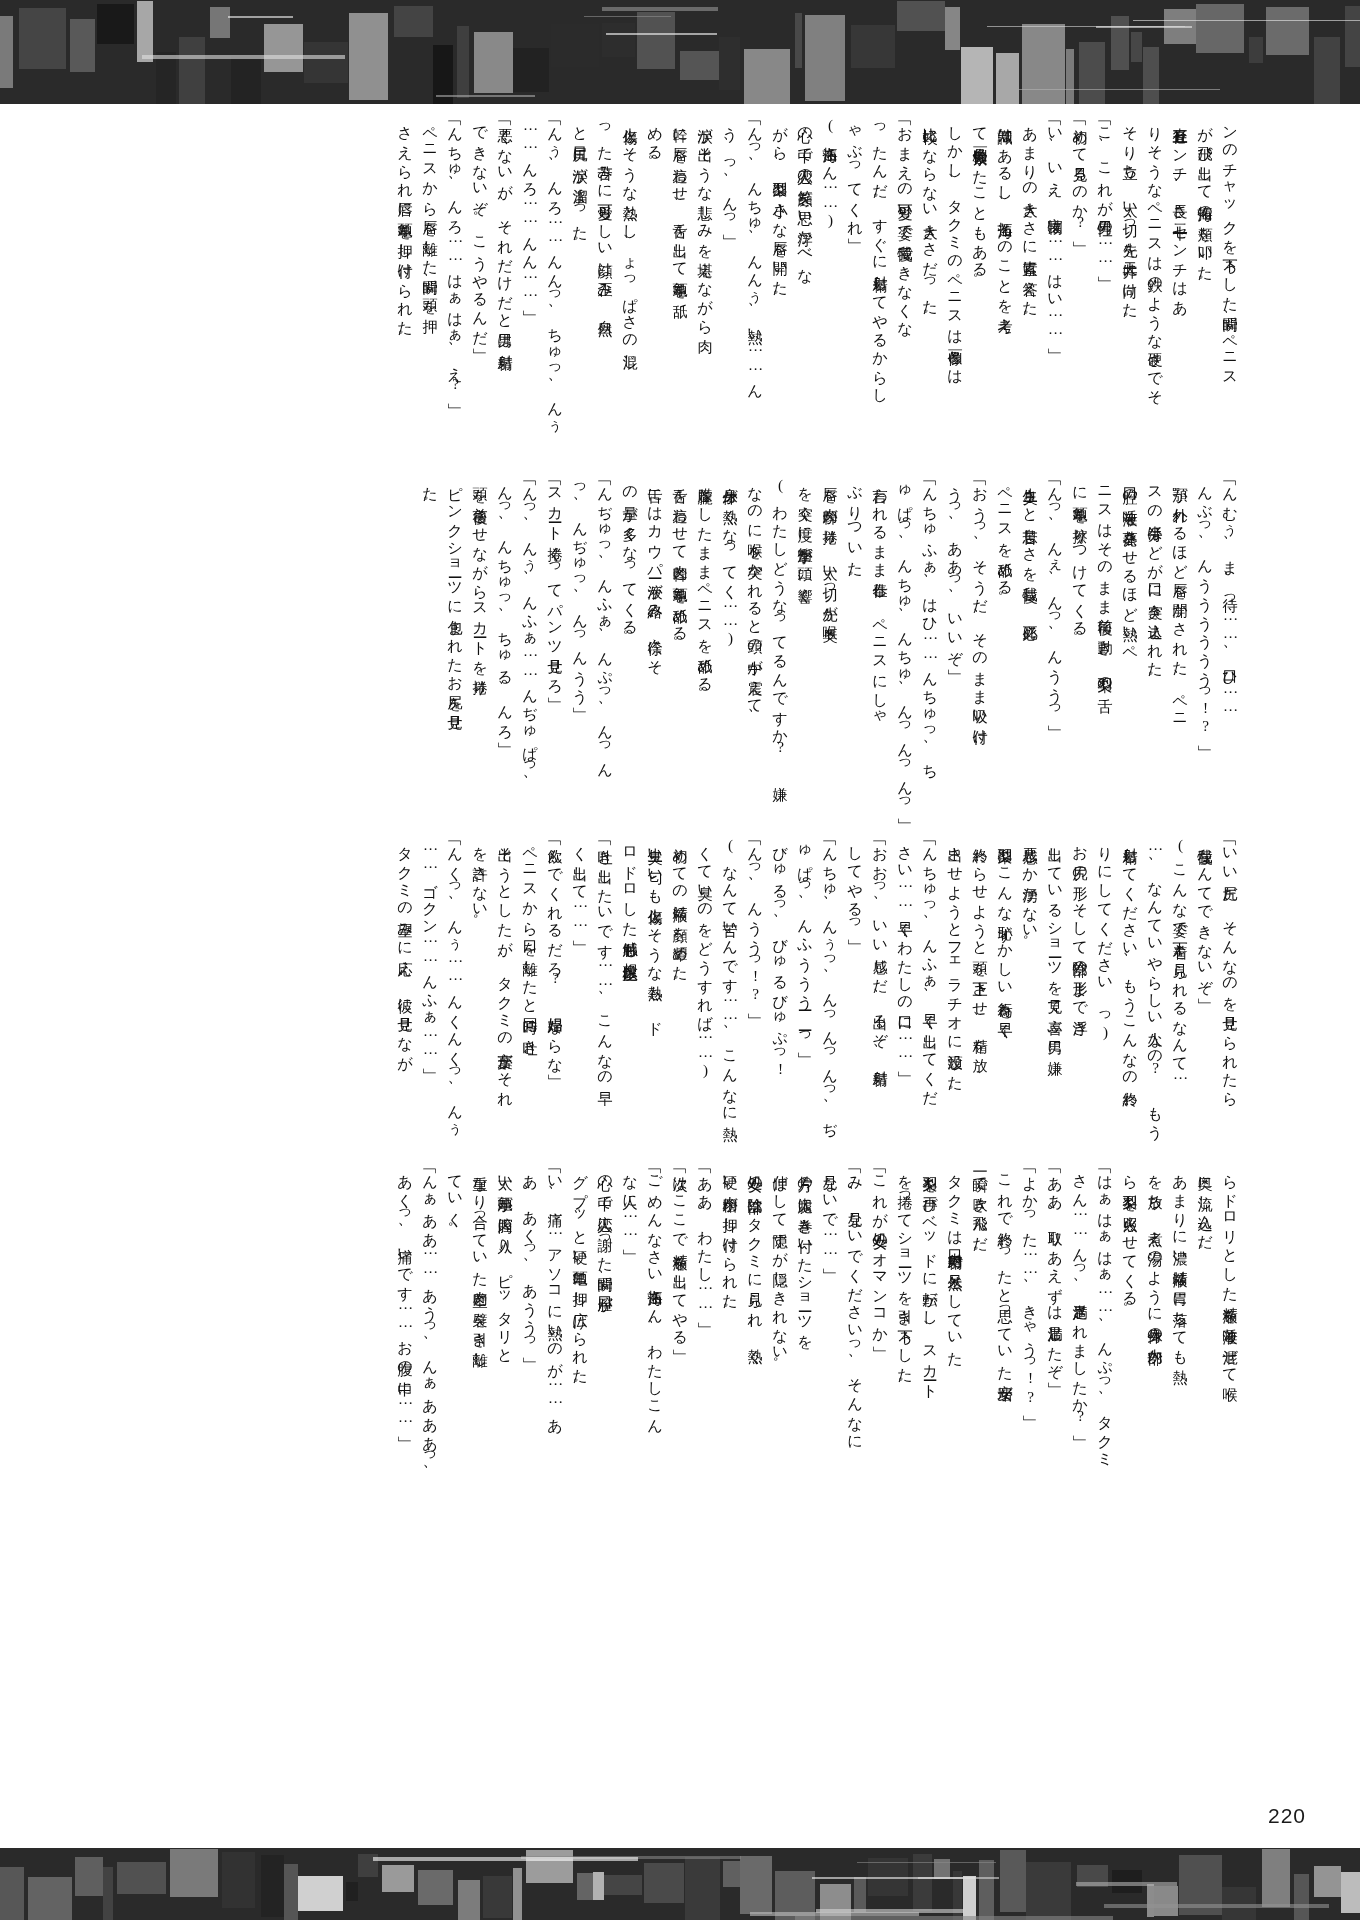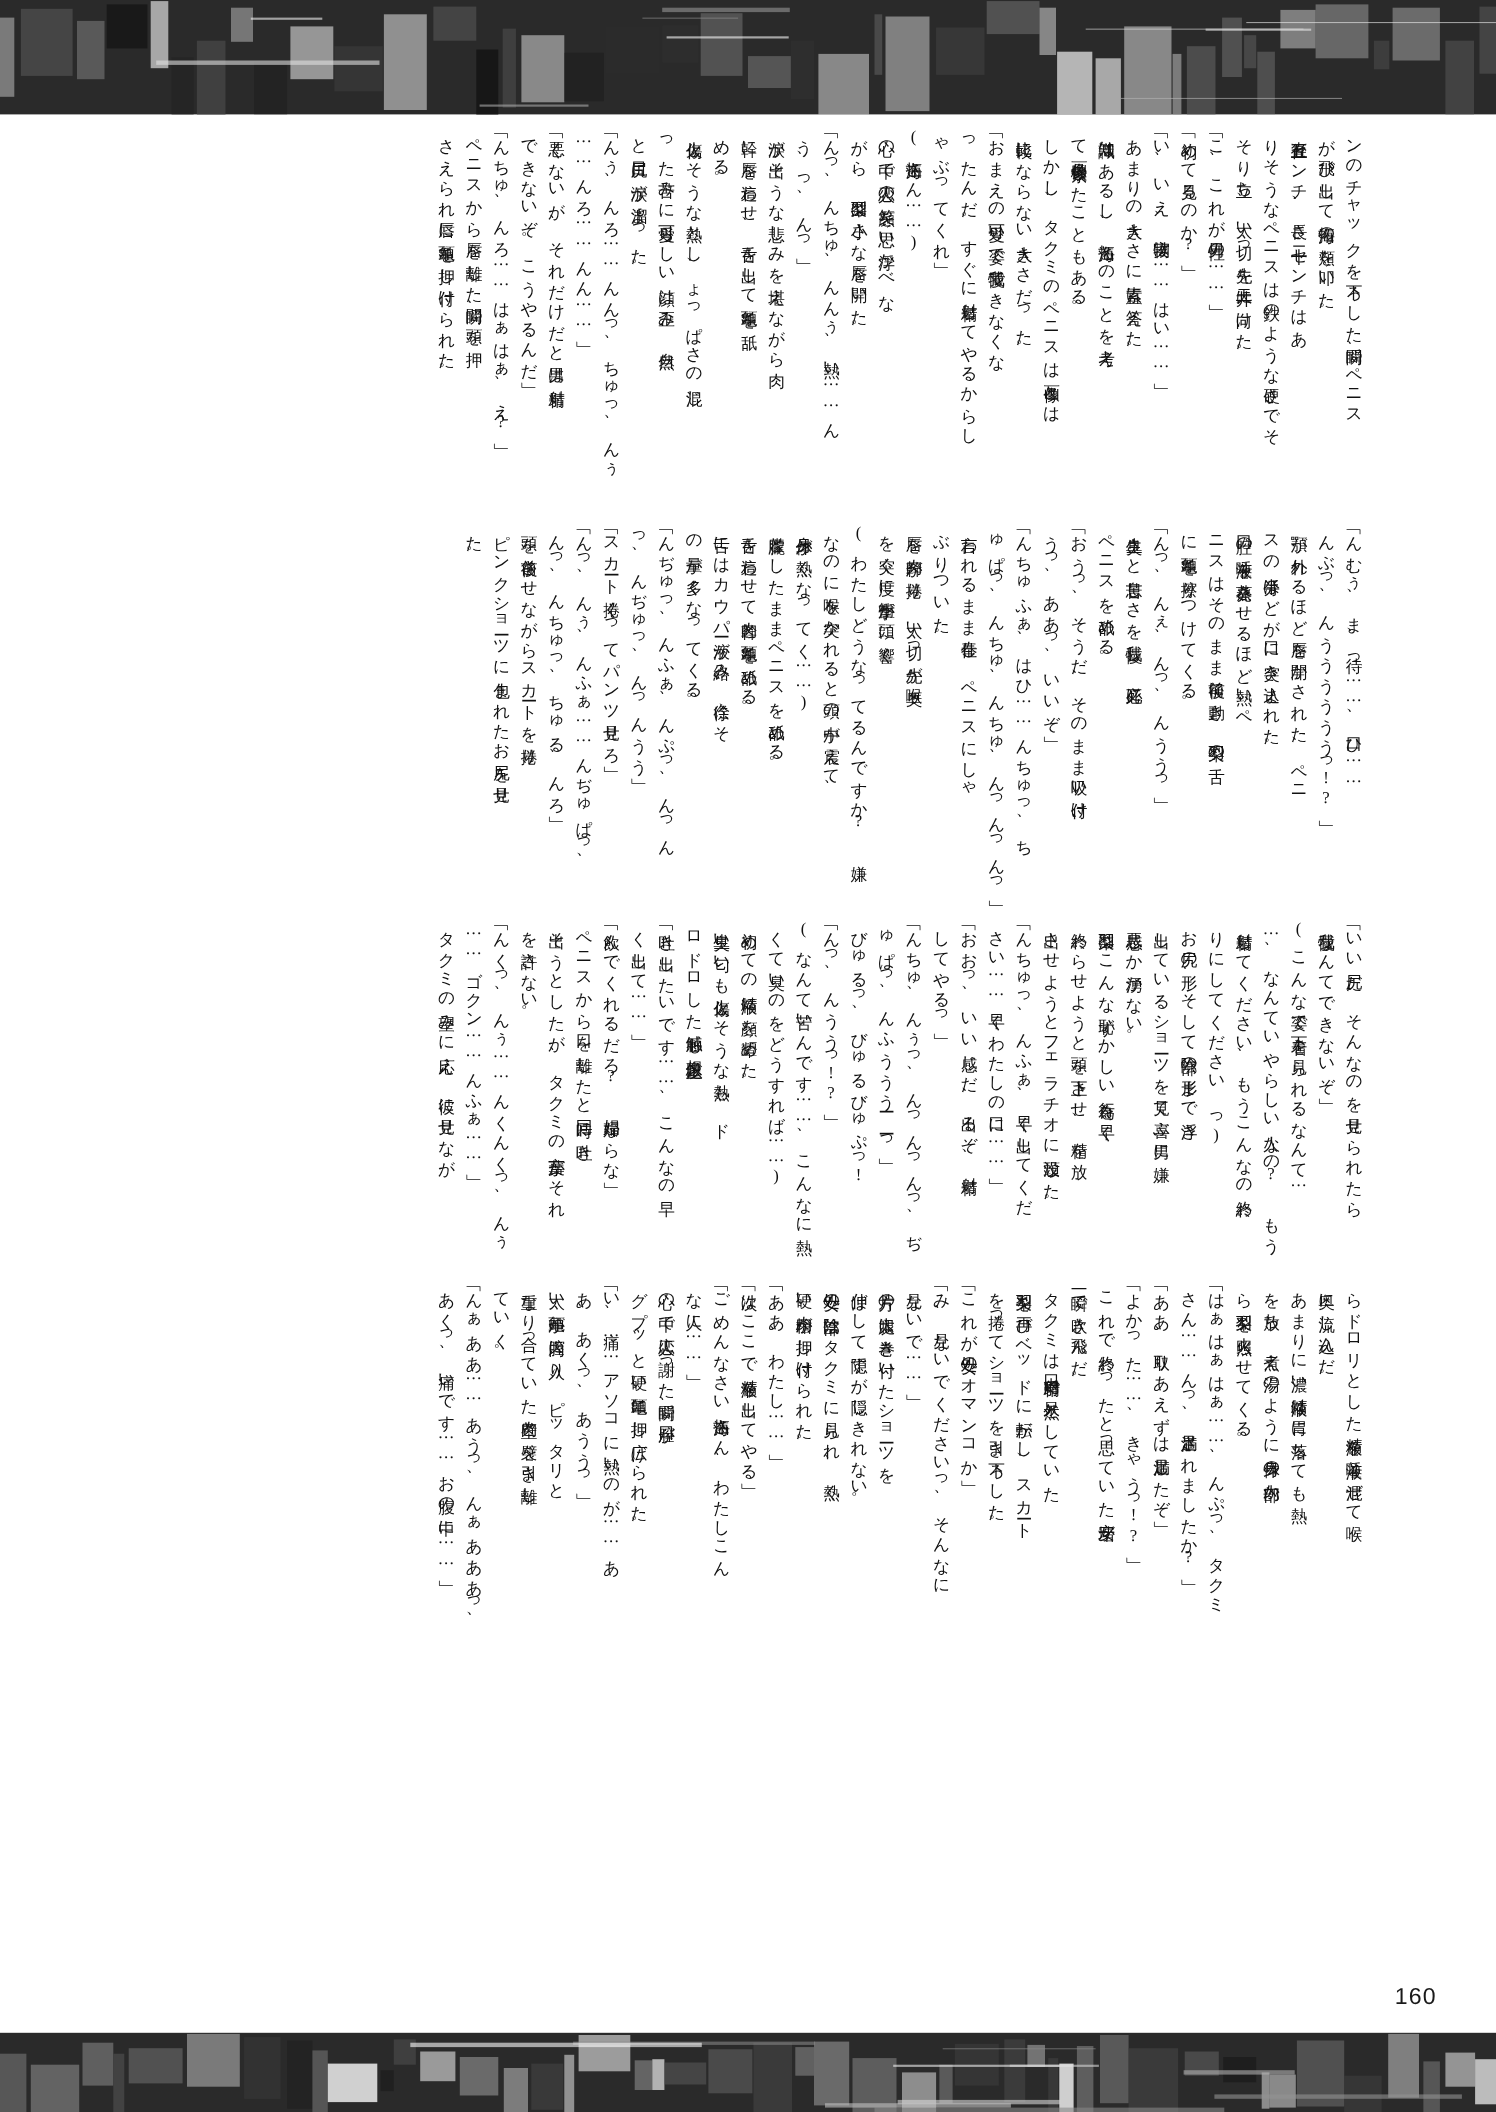"160" div.page-number { text: 160 -> 220 }
